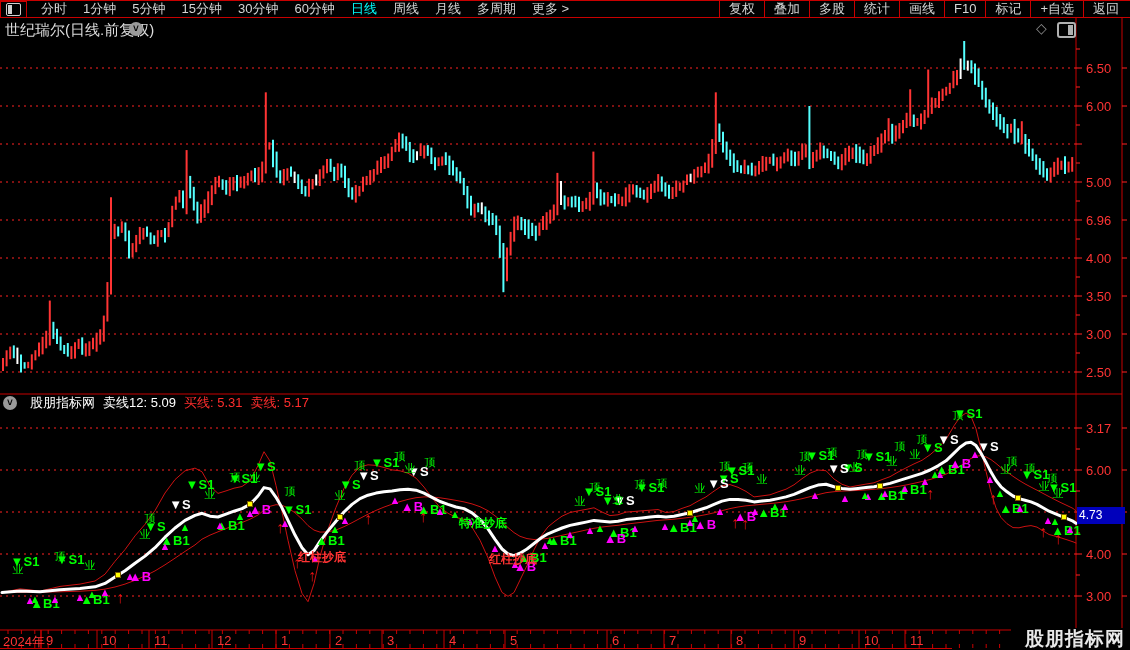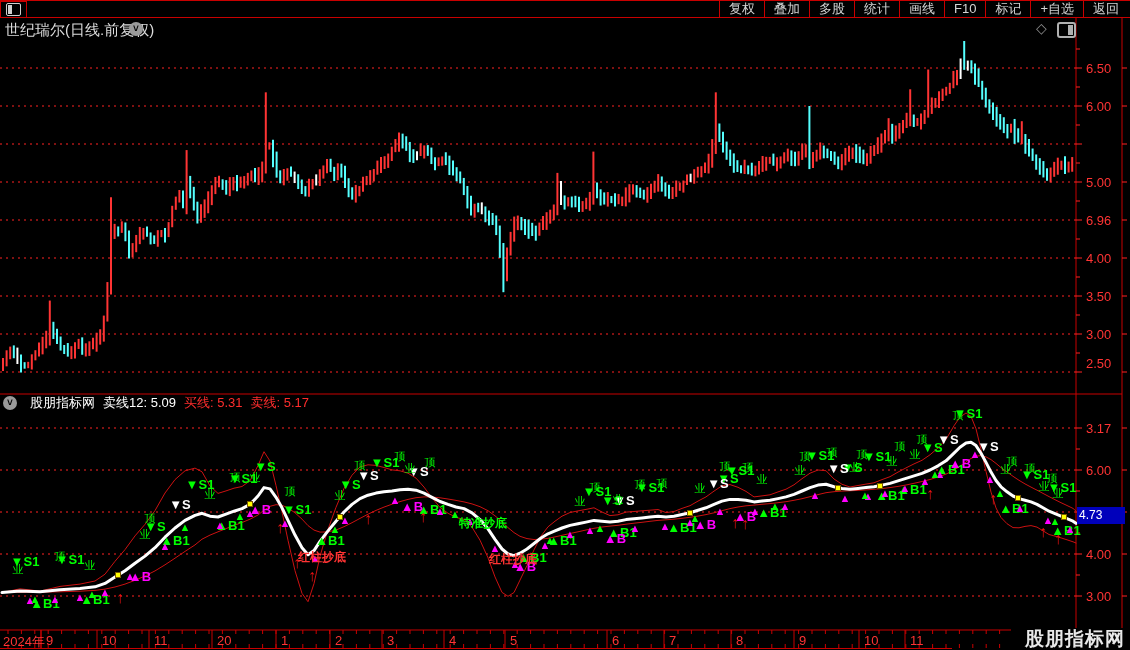"分时" div.tb-left { html: none -> <div> <span>分时</span> <span>1分钟</span> <span>5分钟</span> <span>15分钟</span> <span>30分钟</span> <span>60分钟</span> <span>日线</span> <span>周线</span> <span>月线</span> <span>多周期</span> <span>更多 &gt;</span> </div> }
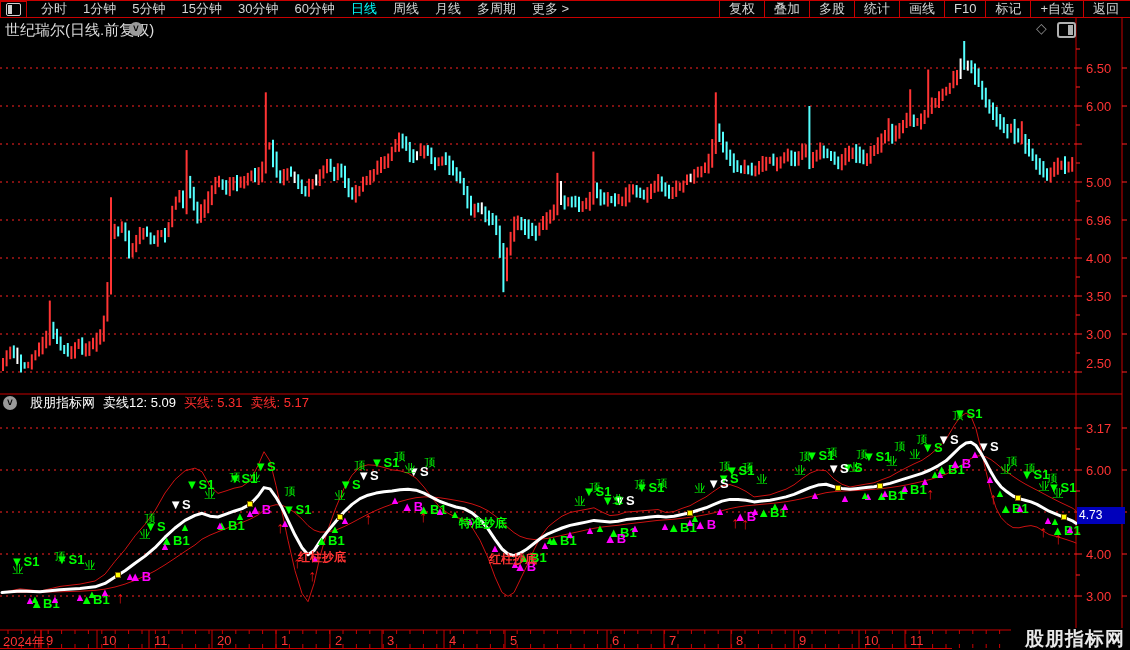"2.50" span.ylab { top: 363px -> 372px }
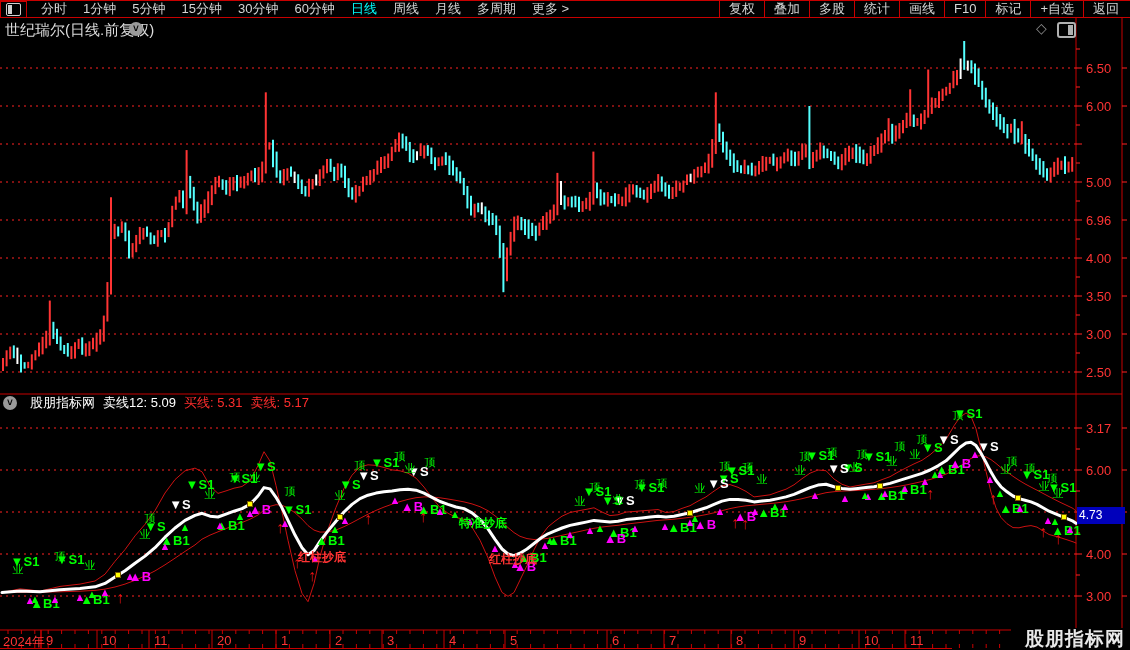"20" span.xlab { text: 20 -> 12 }
